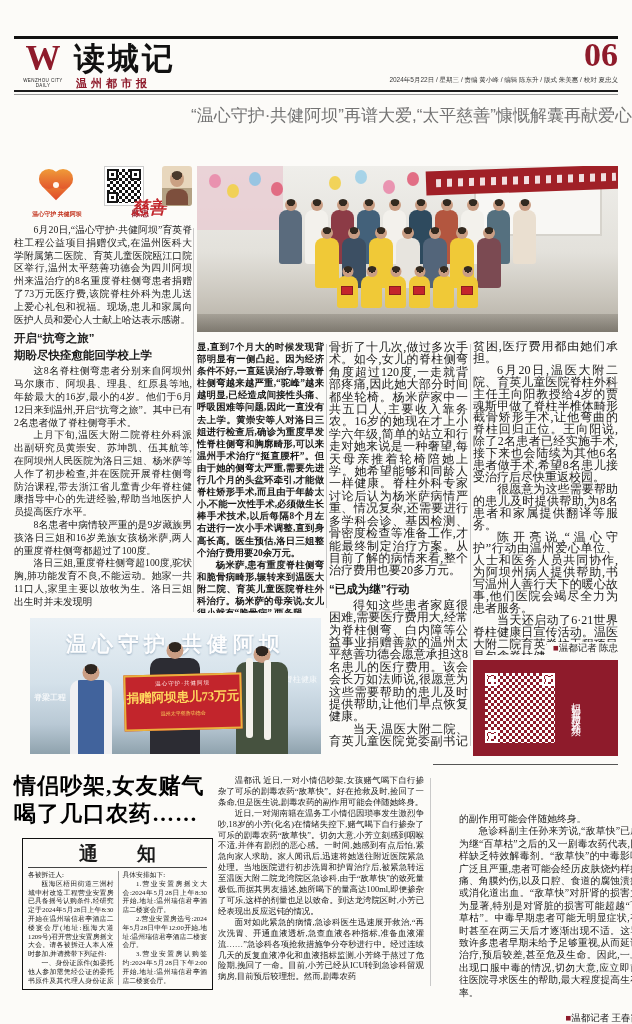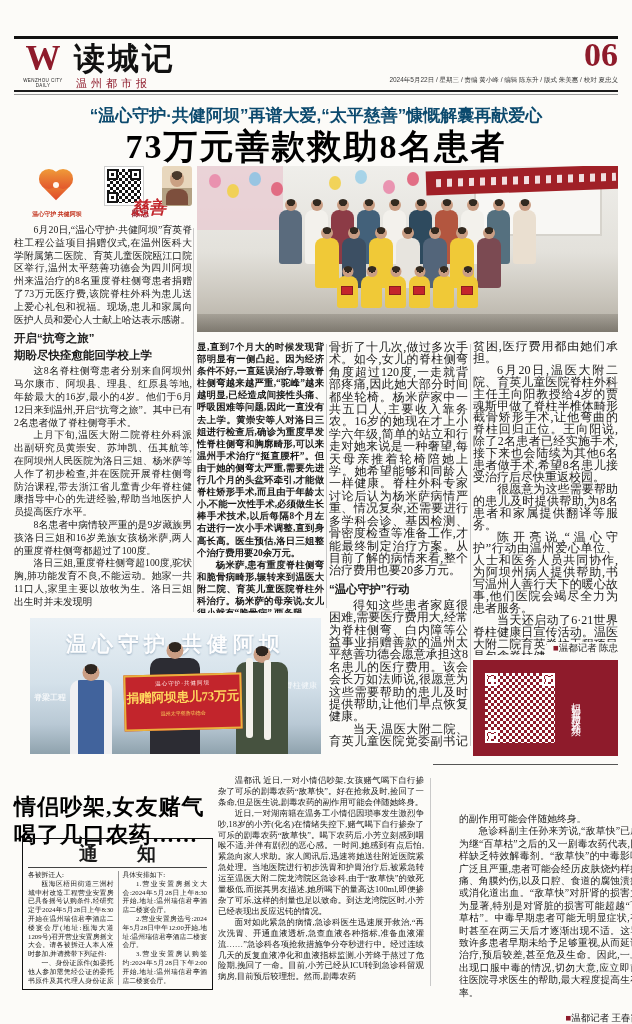"温州都市报" .paper-name { font-weight: 400 -> 700 }
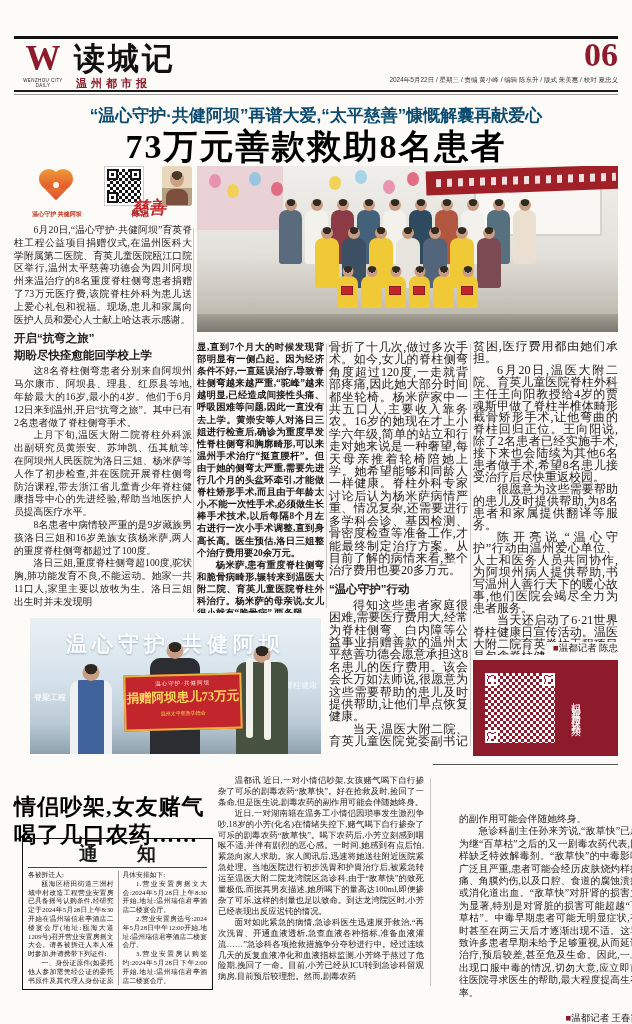"“温心守护·共健阿坝”再谱大爱,“太平慈善”慷慨解囊再献爱心" .kicker { color: #0c4a6e -> #737373; font-weight: 700 -> 400; text-align: center -> right }
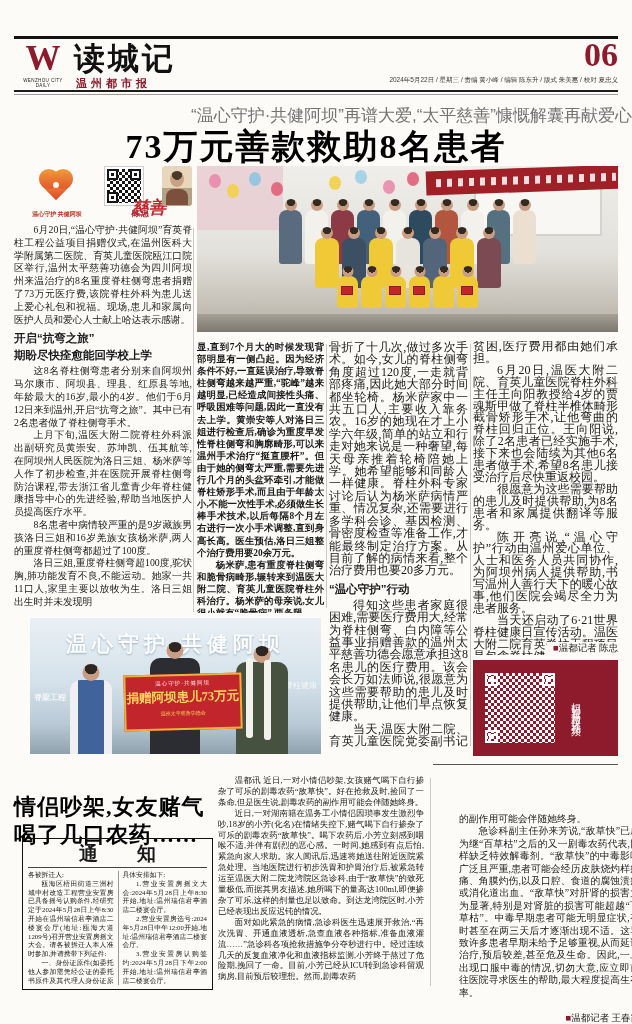"73万元善款救助8名患者" div.abs { html: <div>73万元善款救助8名患者</div> -> none }
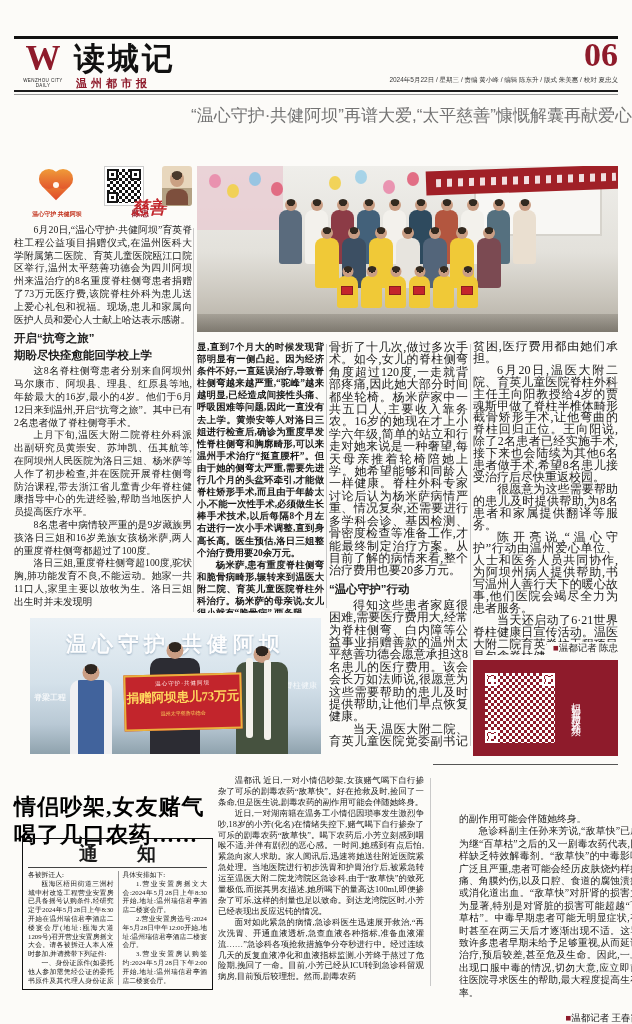"“温心守护”行动" div.subhead { text: 温心守护 -> 已成为继 }
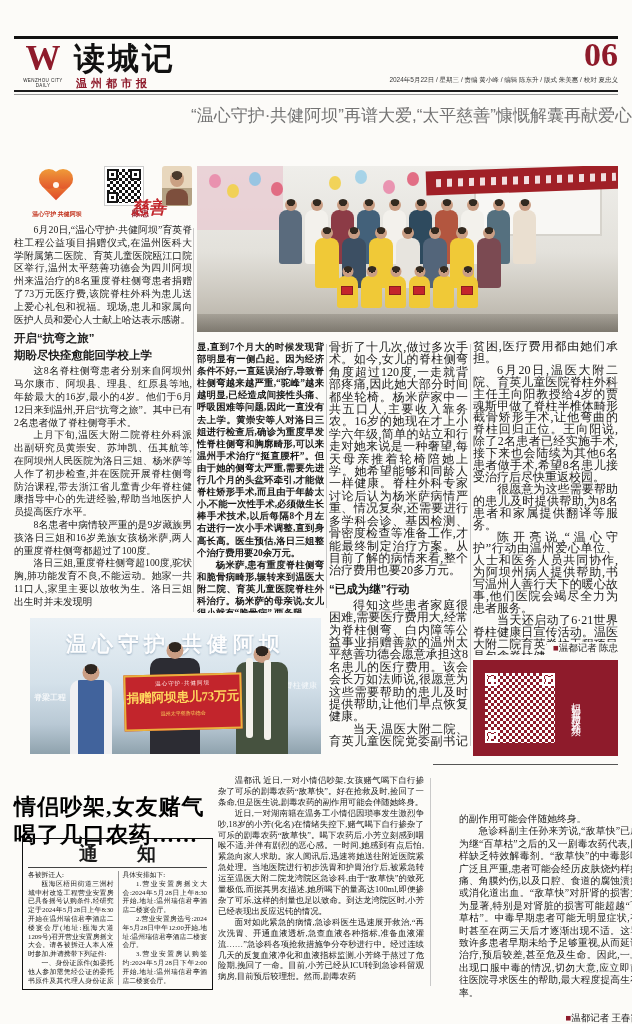"脊柱健康" .wm-r { top: 62px -> 56px }
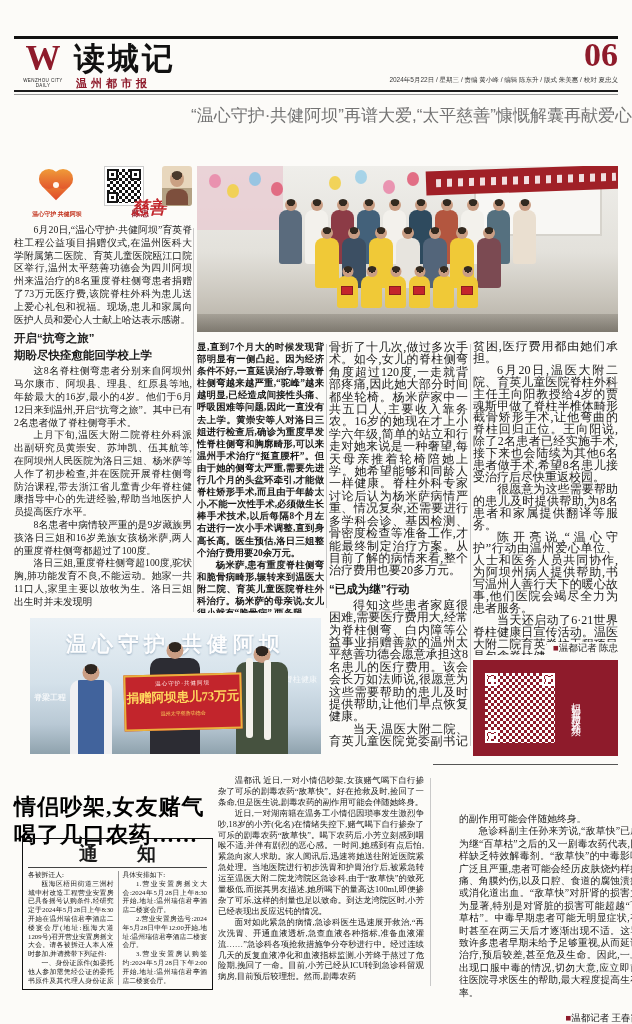"情侣吵架,女友赌气" .headline2 { margin-top: 21px -> none }
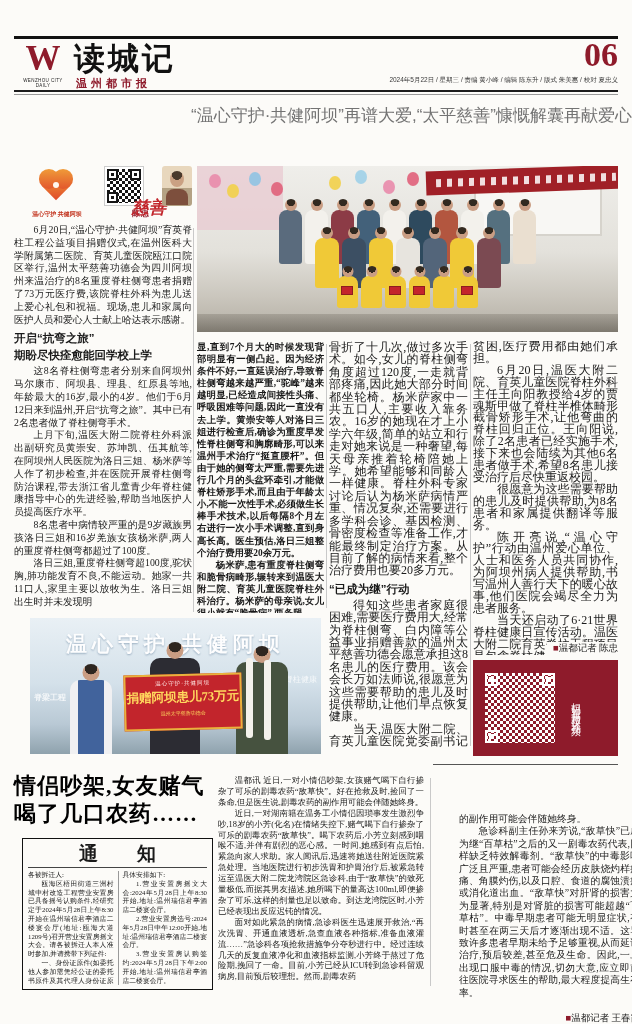"近日,一对湖南籍在温务工小情侣因琐事发生激烈争吵,18岁的小芳(化名)在情绪失控" p { text: 喝下农药后 -> 切勿大意 }
